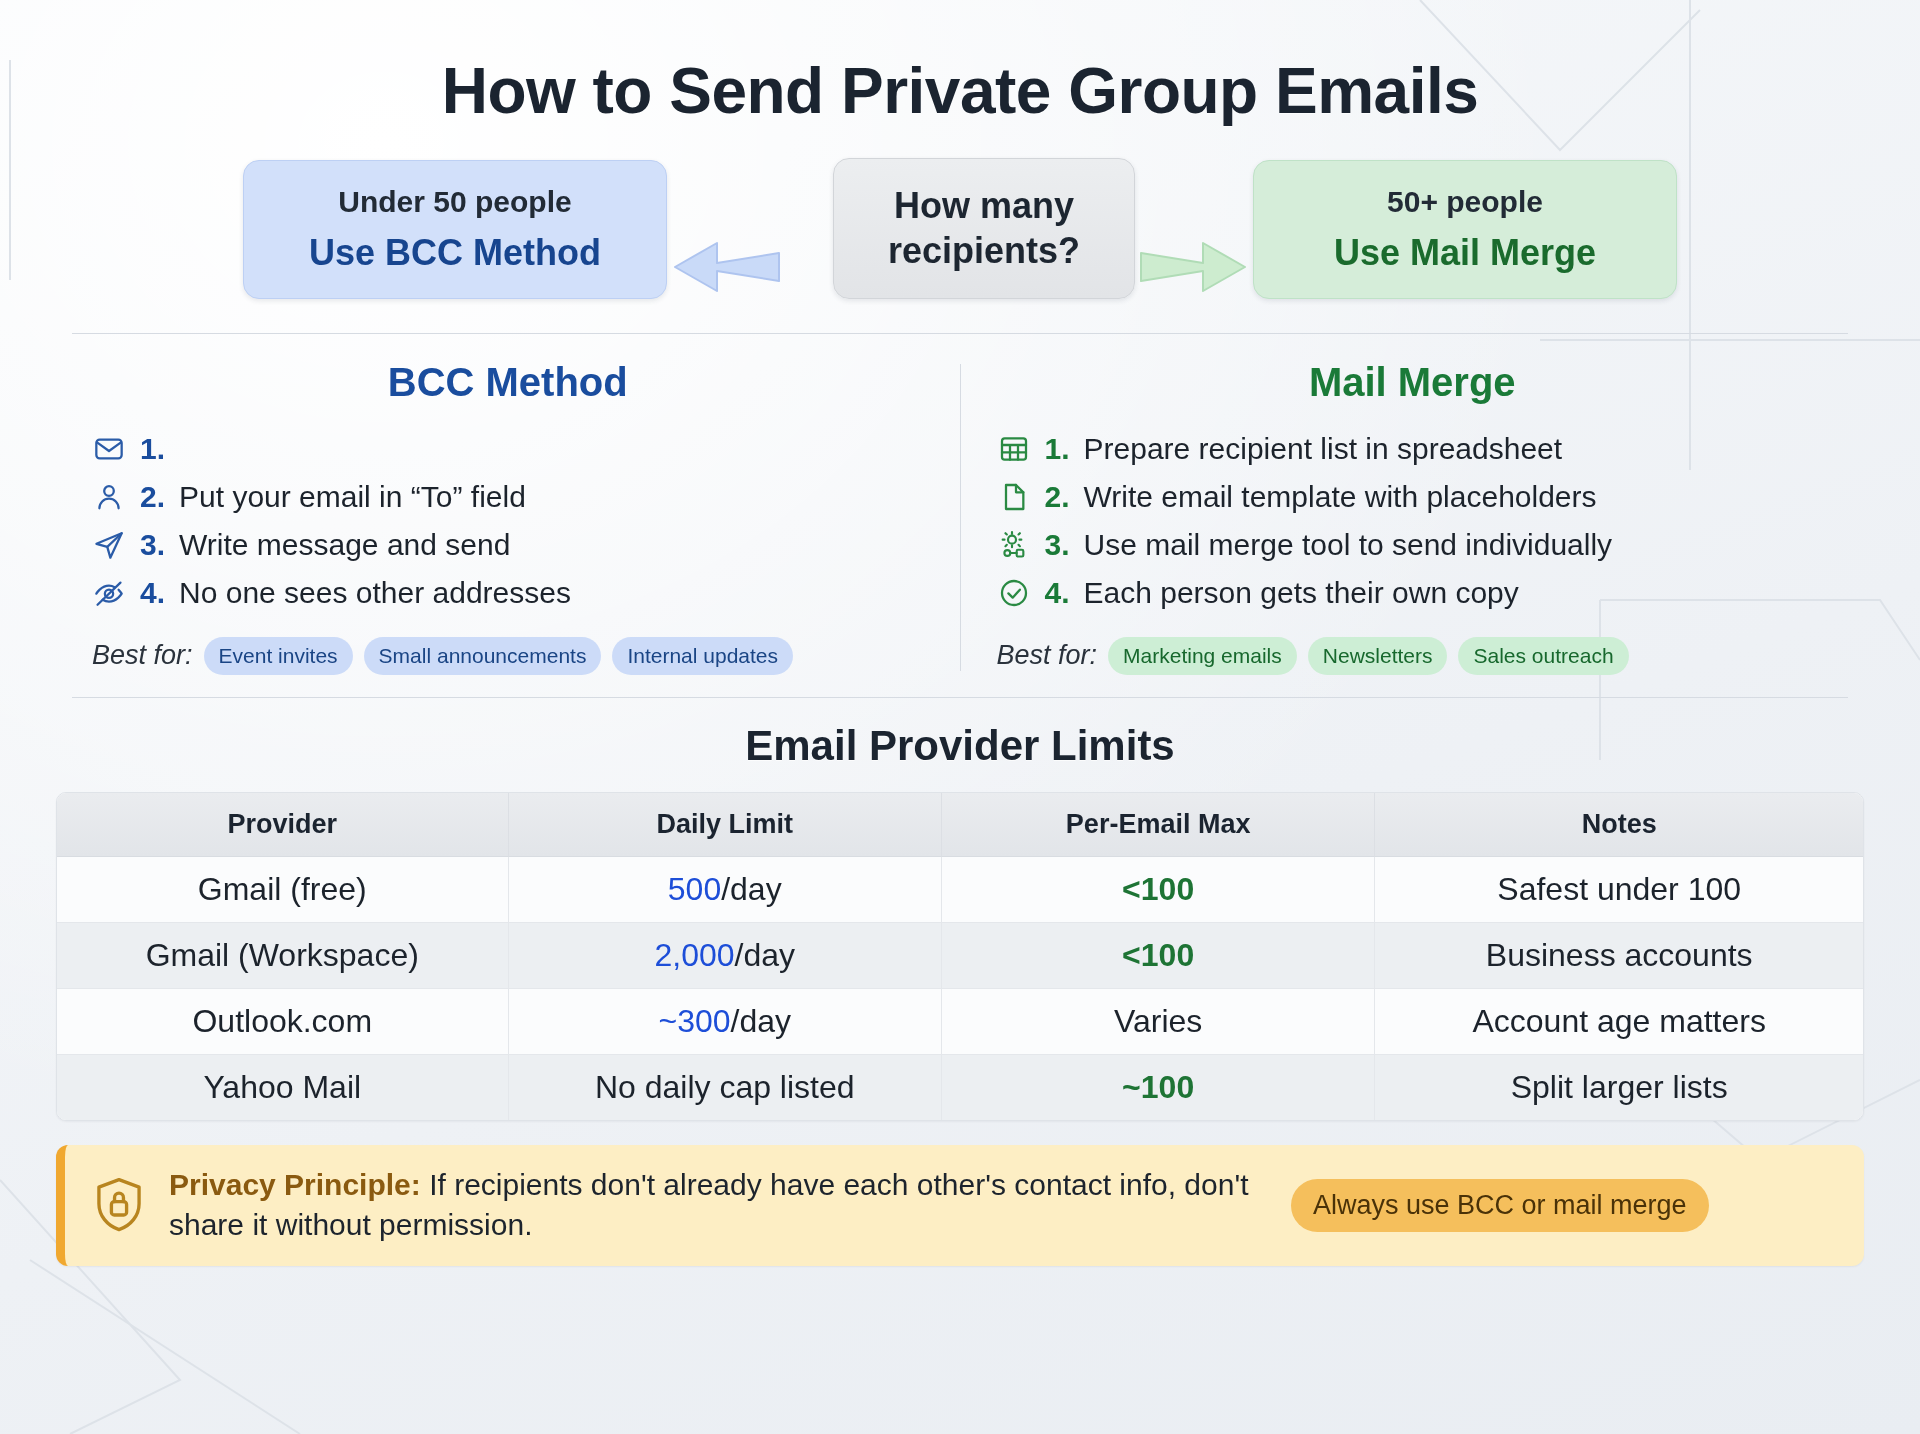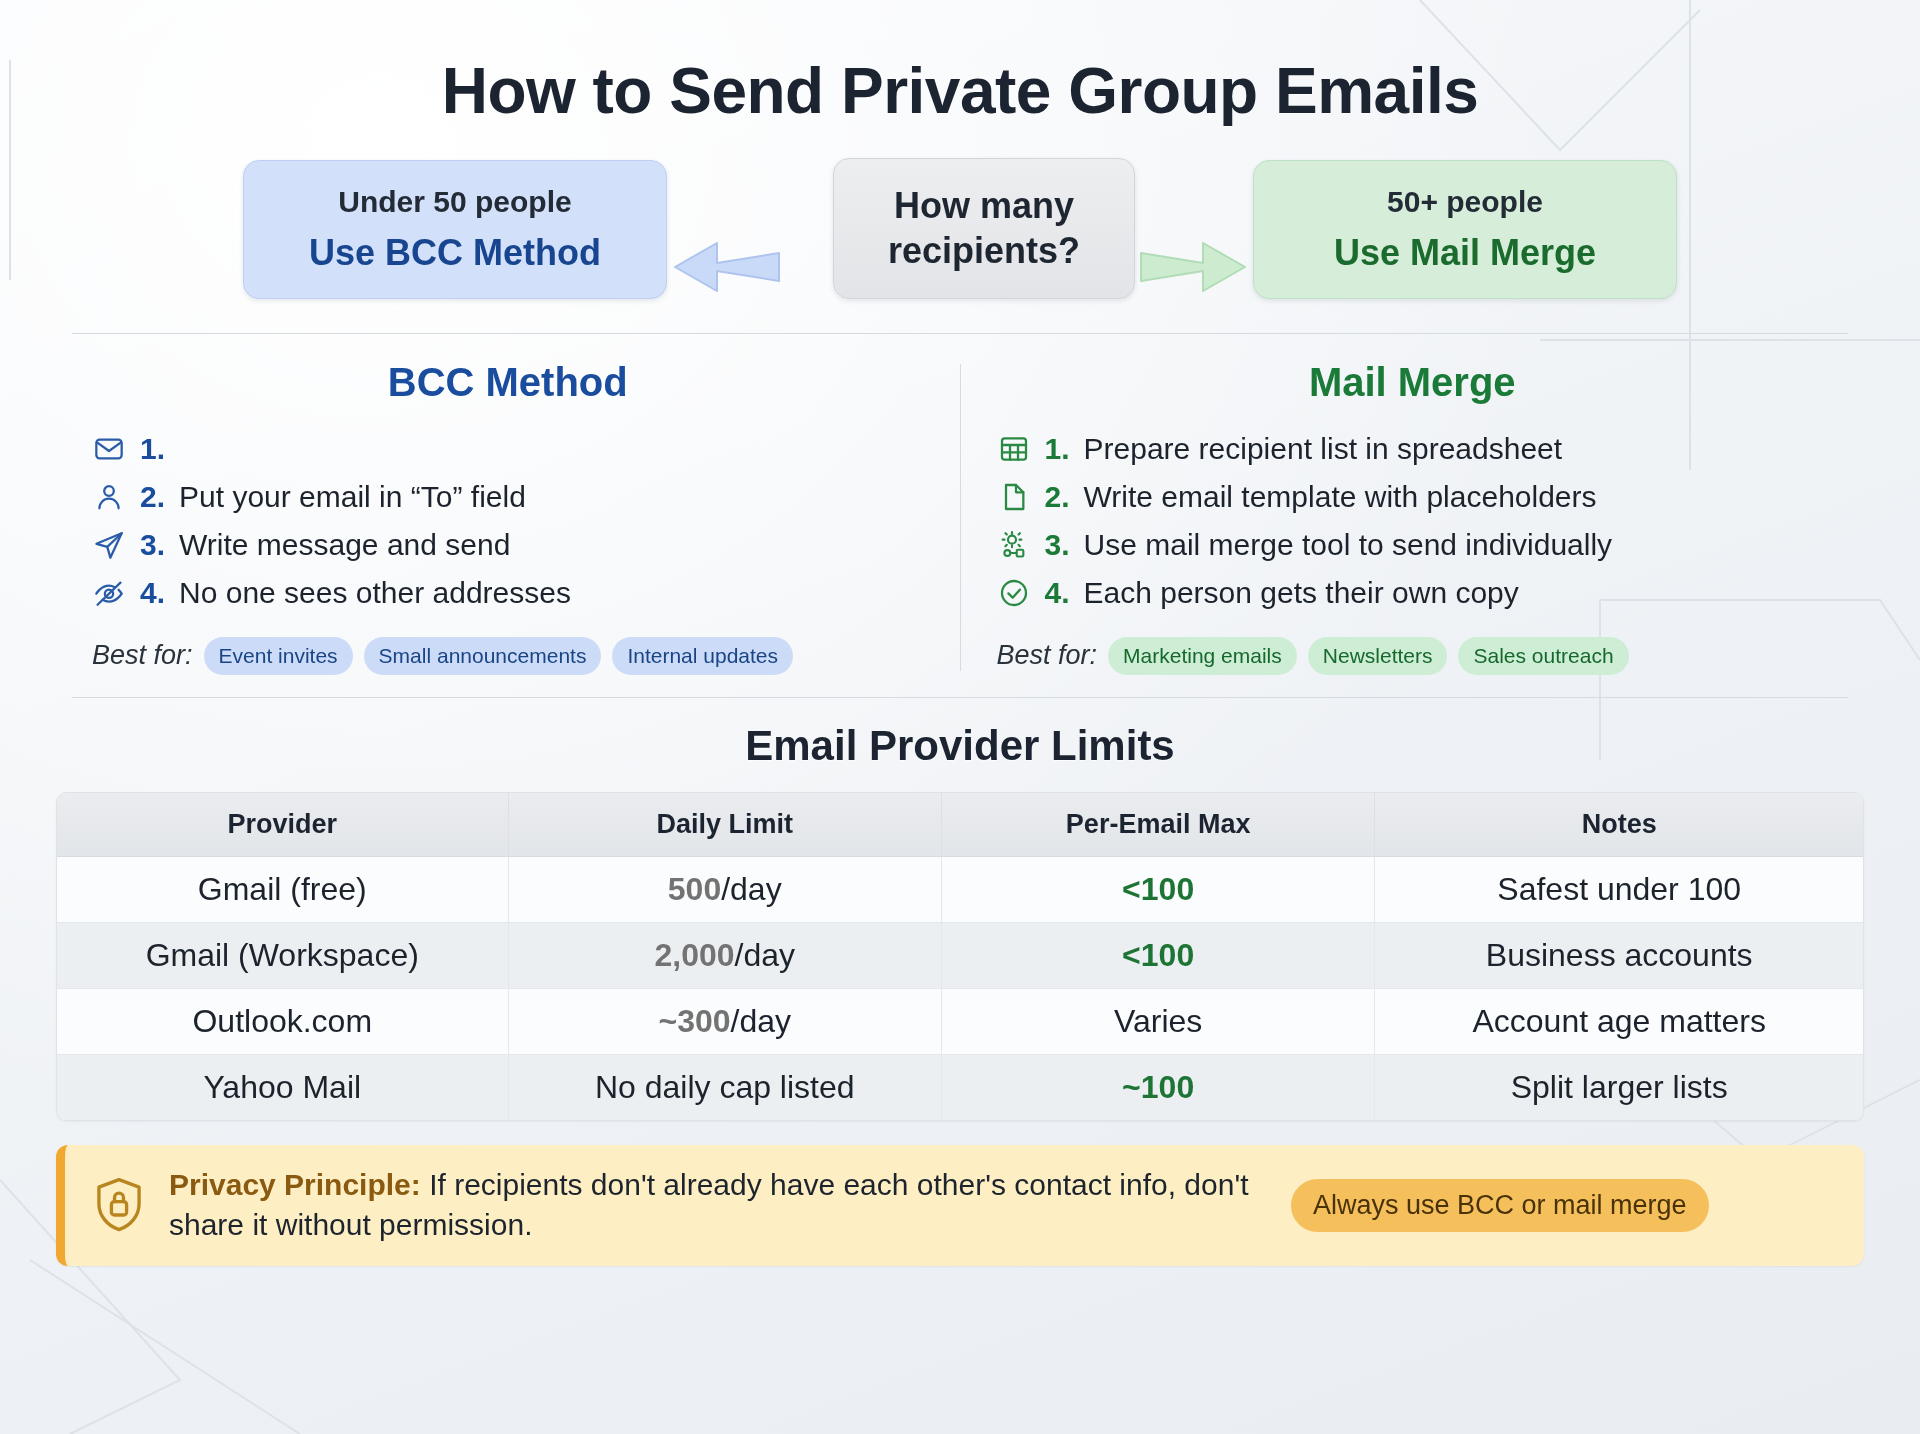"500" .v-blue { color: #737373 -> #1d4ed8; font-weight: bold -> normal }
